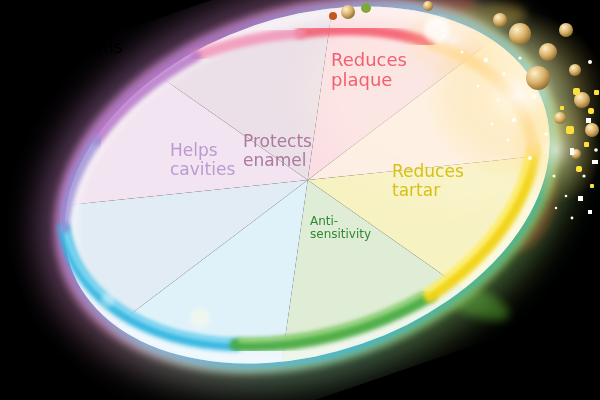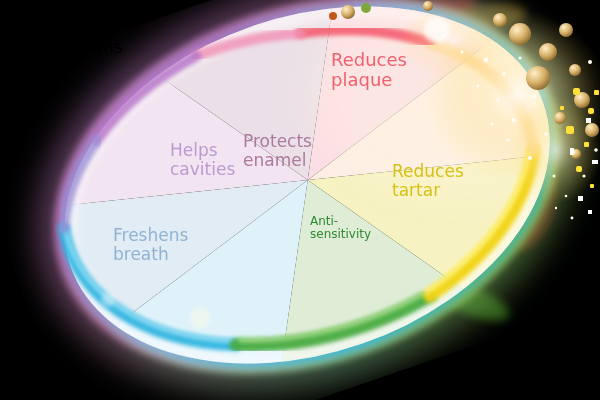"Freshens" div.lbl { html: <div>Freshens breath</div> -> none }
